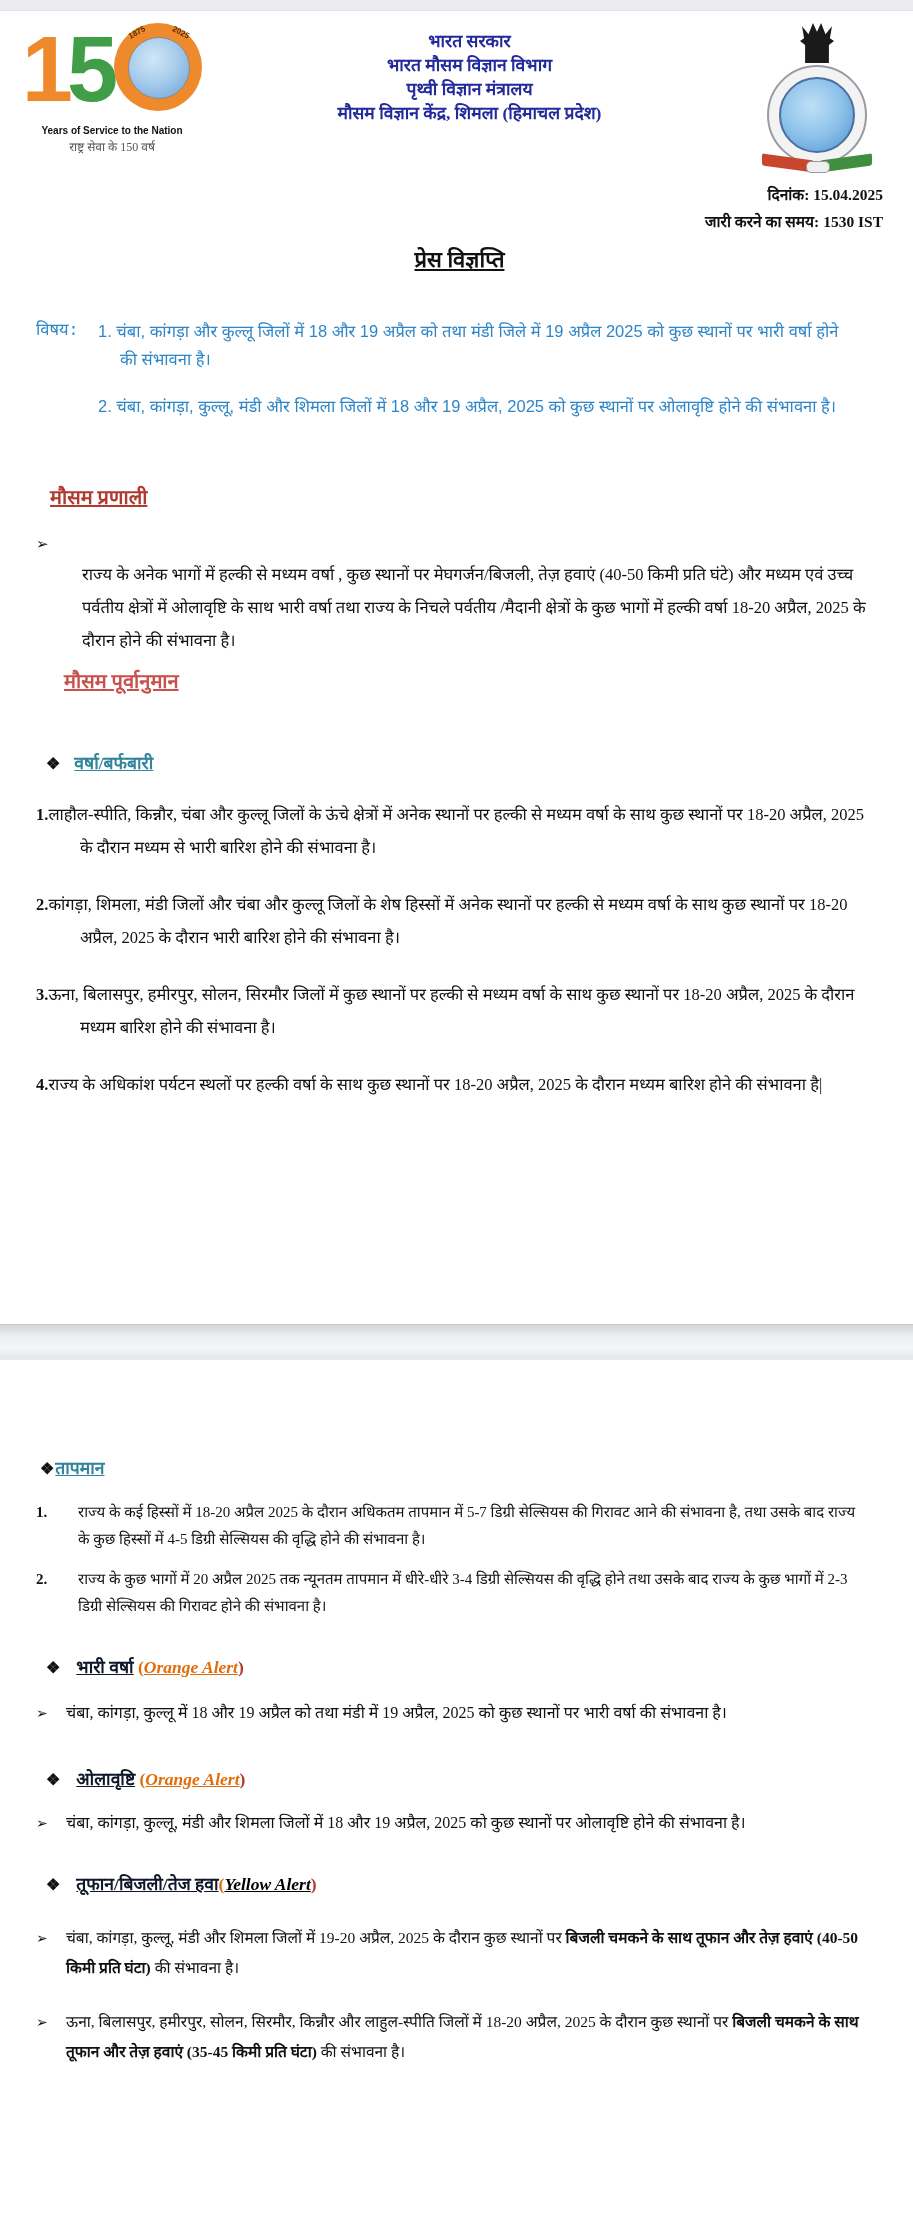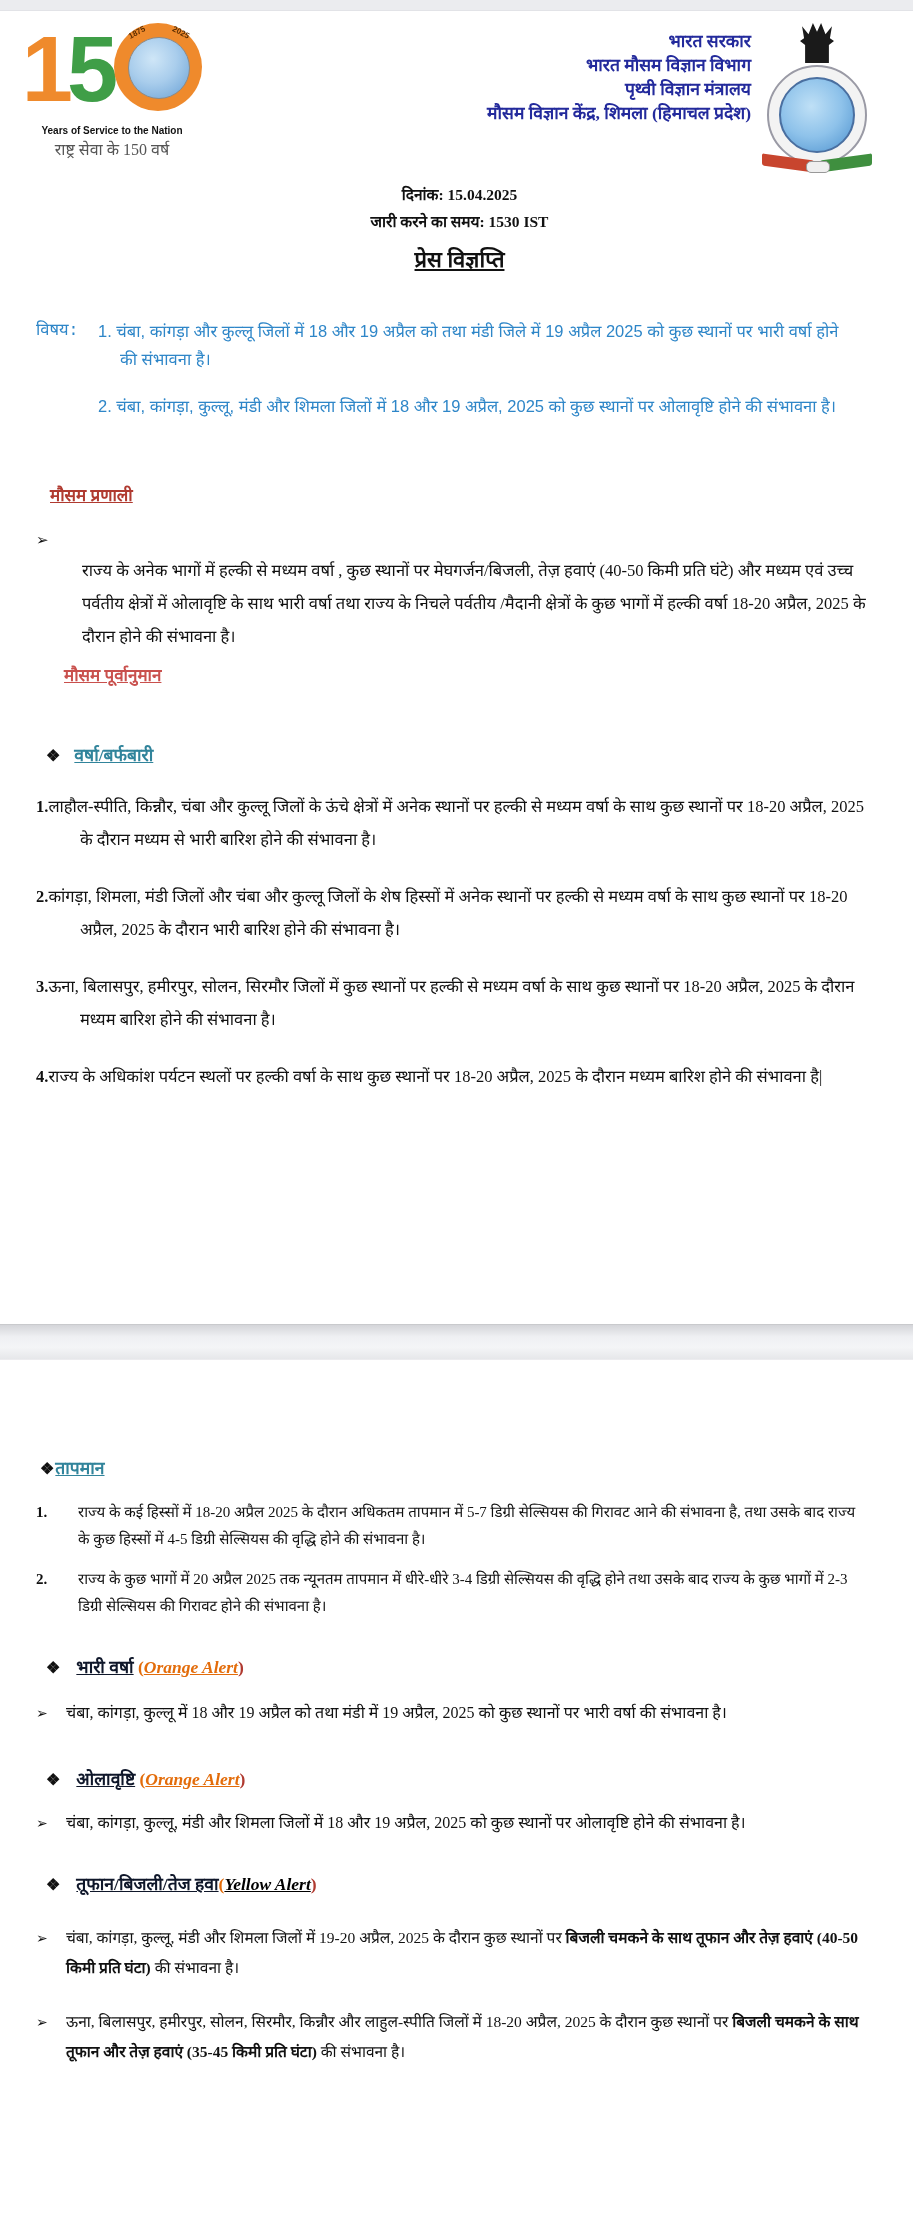"भारत सरकार" .org { text-align: right -> center }
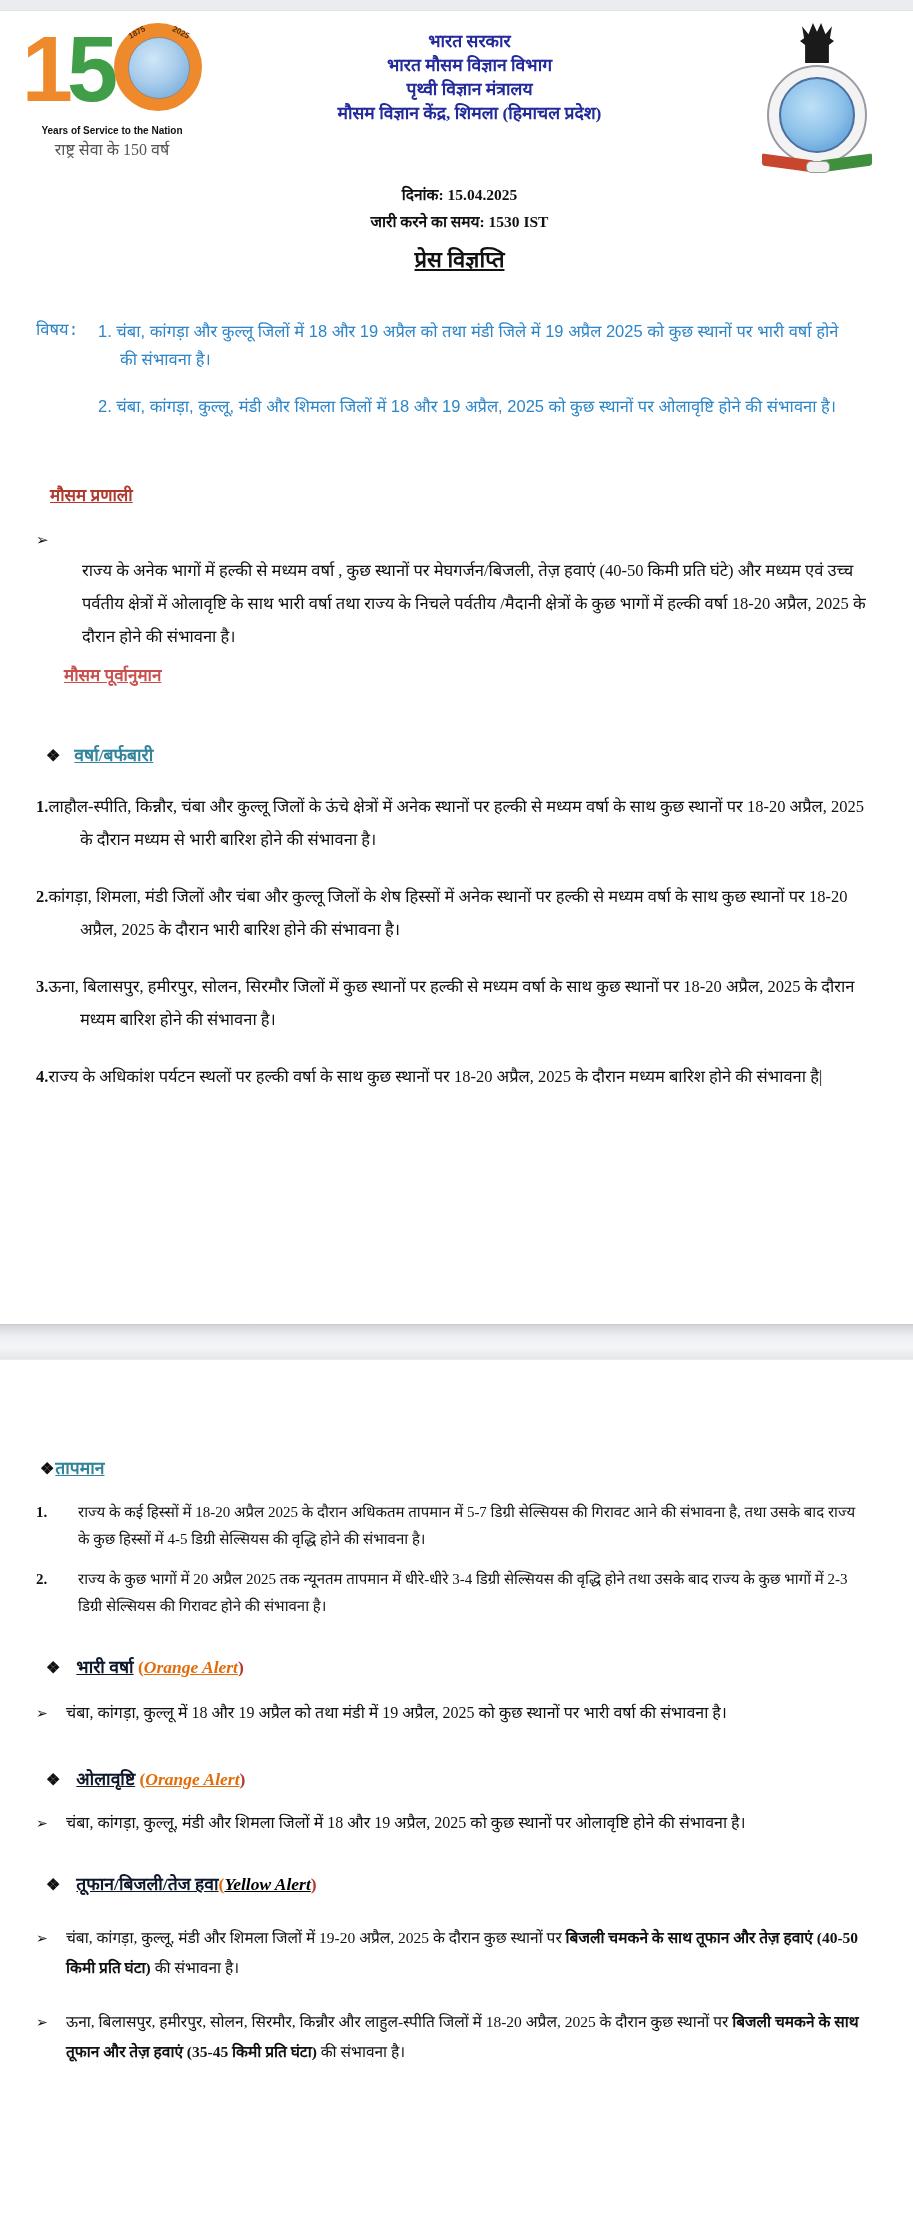"राष्ट्र सेवा के 150 वर्ष" .l150cap2 { font-size: 16px -> 12px }
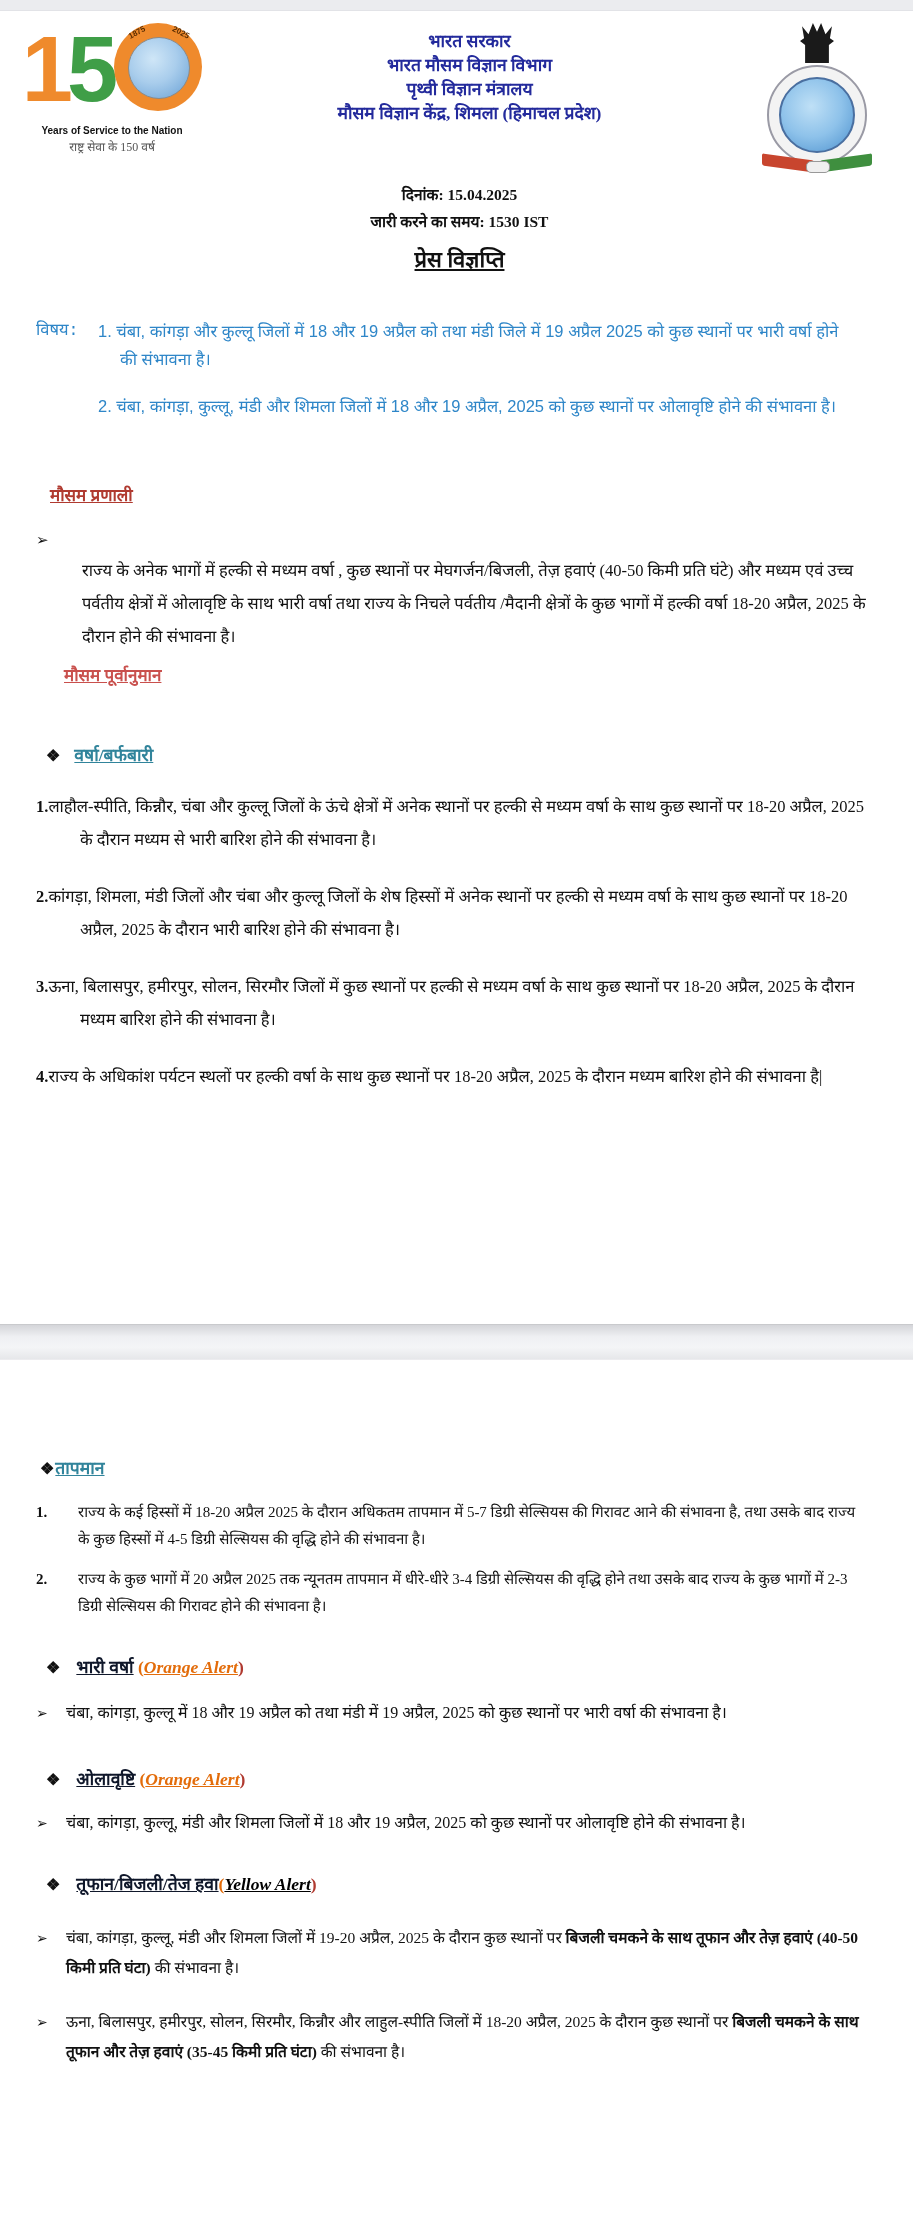"दिनांक: 15.04.2025" .meta { text-align: center -> right }
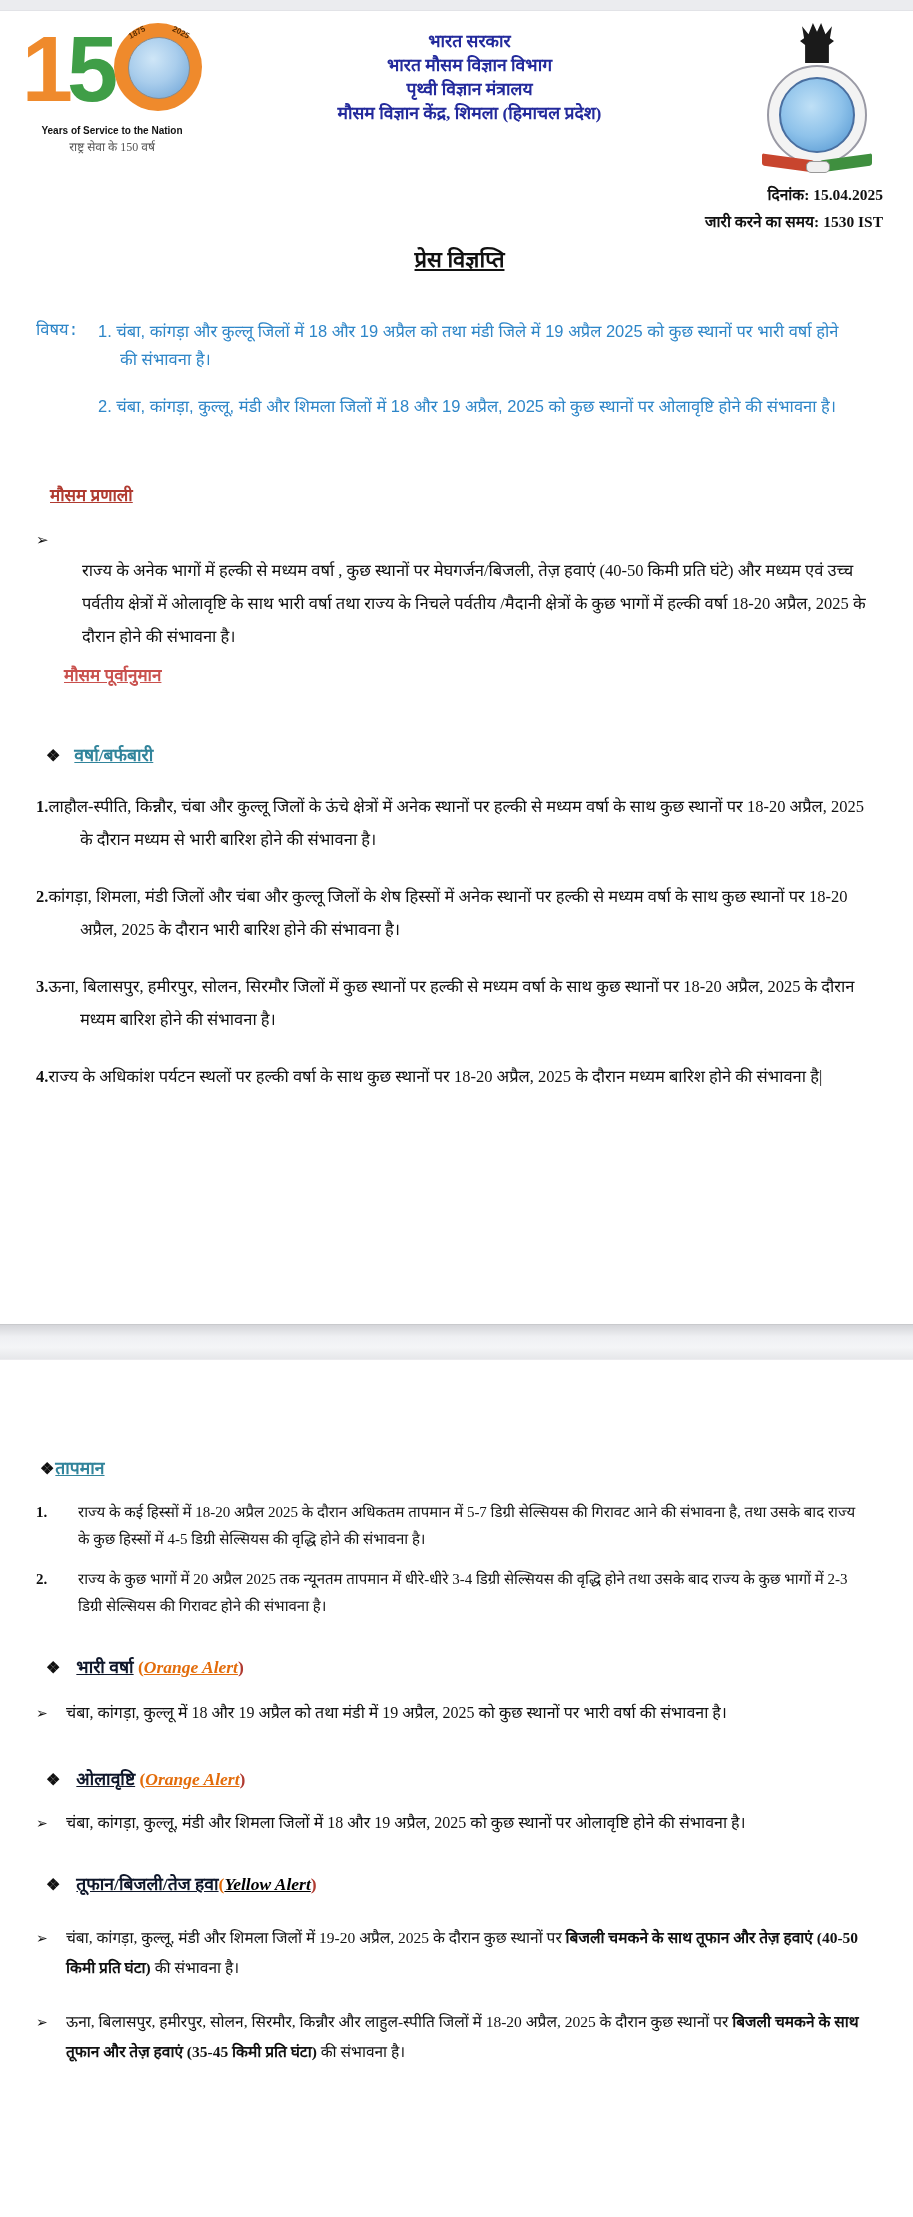"मौसम प्रणाली" .sec-head { font-size: 17px -> 20px }
